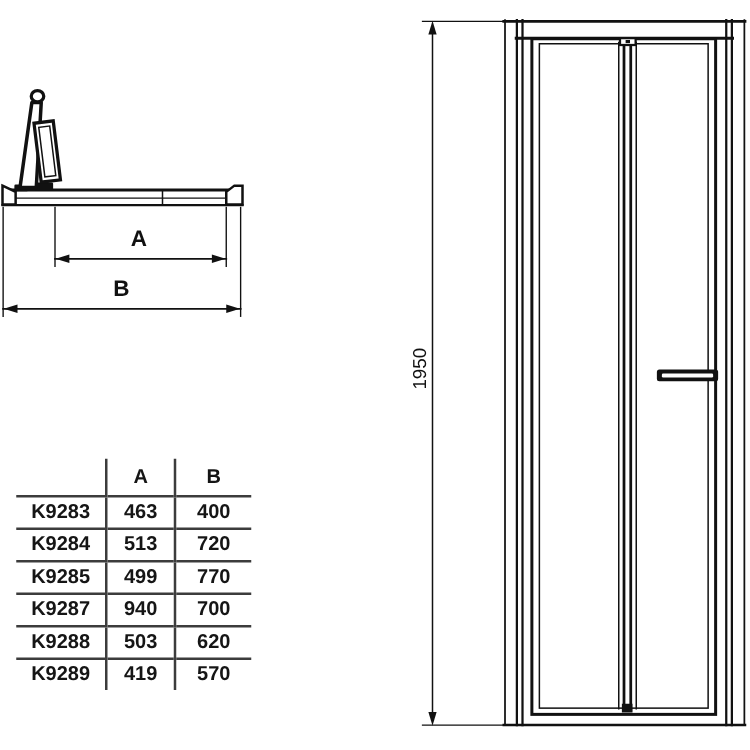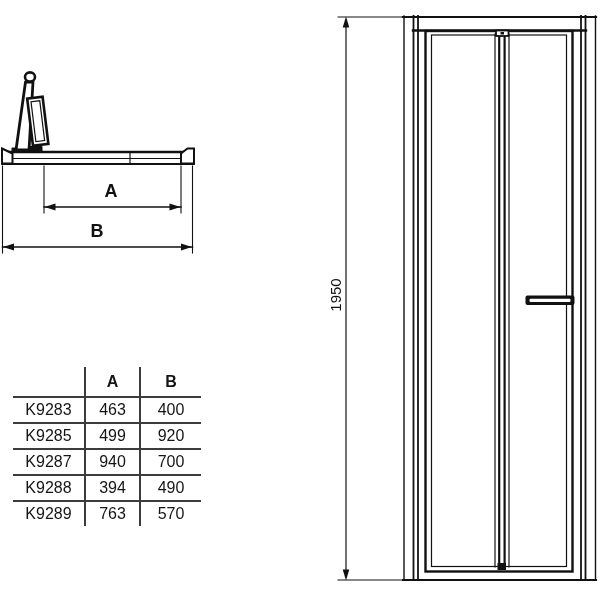"K9283" .size-table td.col-code { font-weight: normal -> bold }
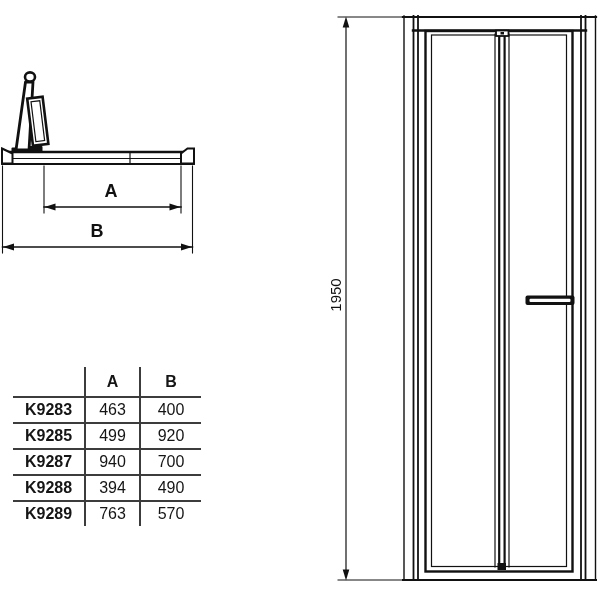"463" .size-table td.col-a,.size-table td.col-b { font-weight: none -> bold }
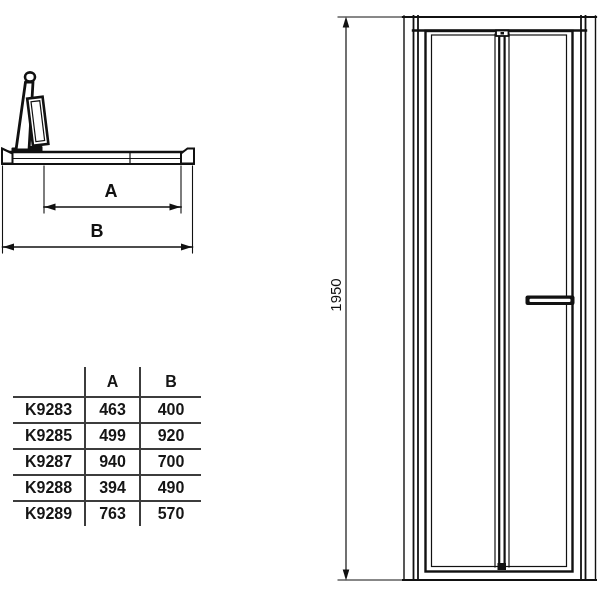"K9284" tr.body-row { html: none -> <tr> <td>K9284</td> <td>513</td> <td>720</td> </tr> }
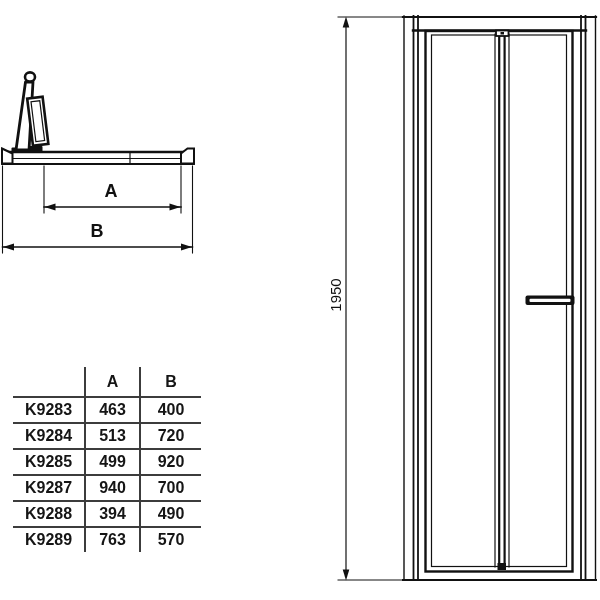"920" td.col-b { text: 920 -> 770 }
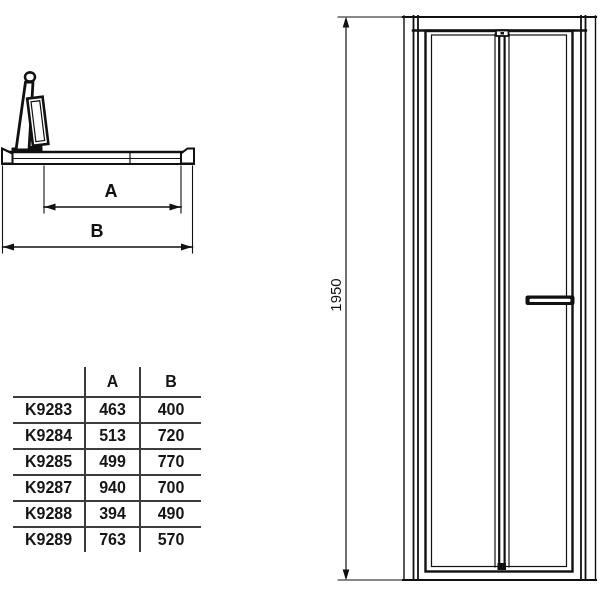"394" td.col-a { text: 394 -> 503 }
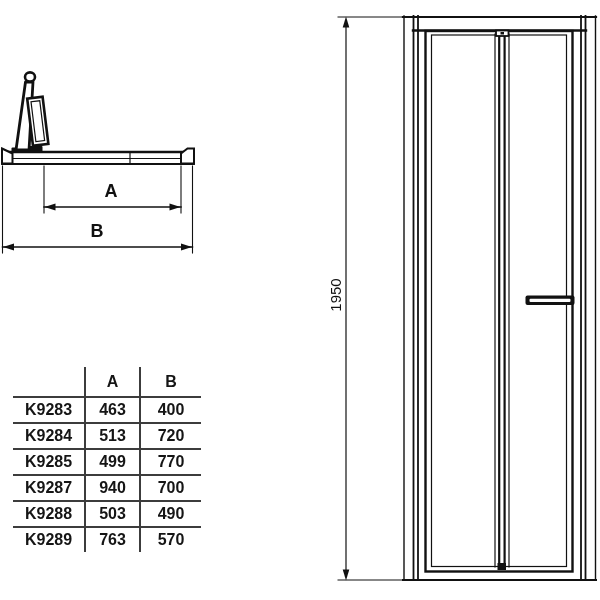"490" td.col-b { text: 490 -> 620 }
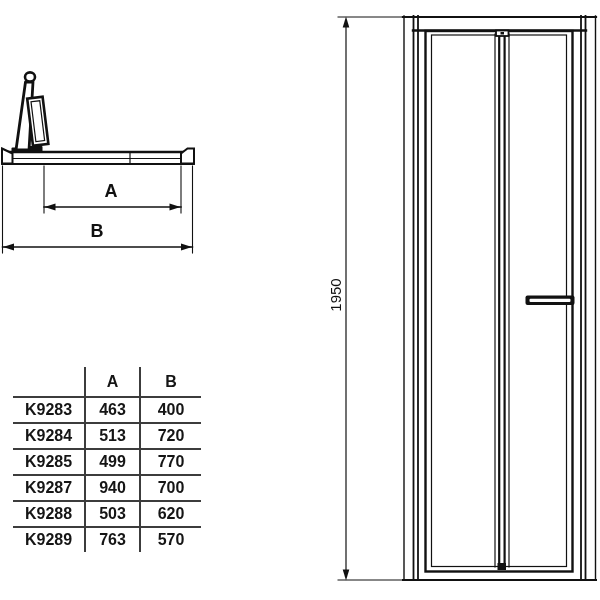"763" td.col-a { text: 763 -> 419 }
